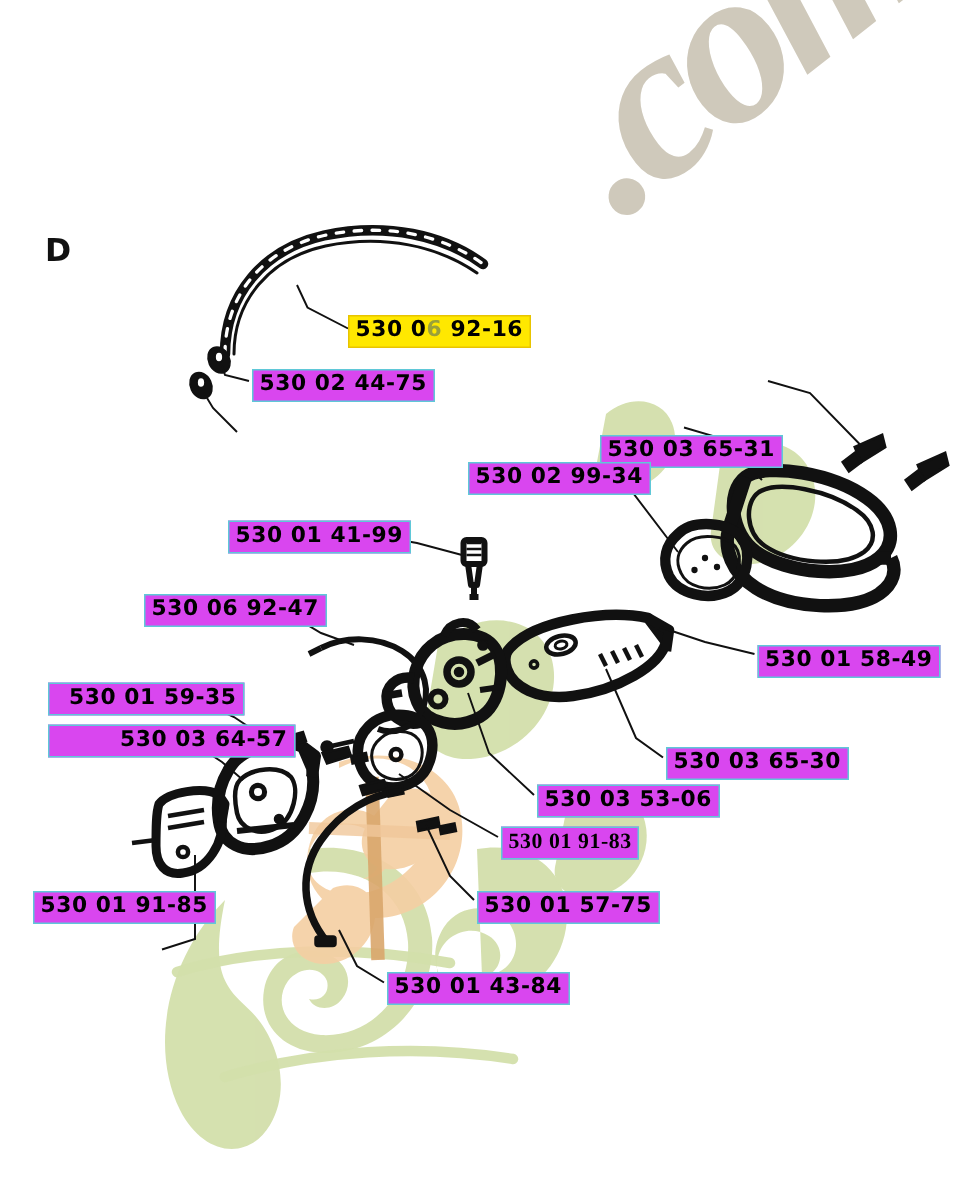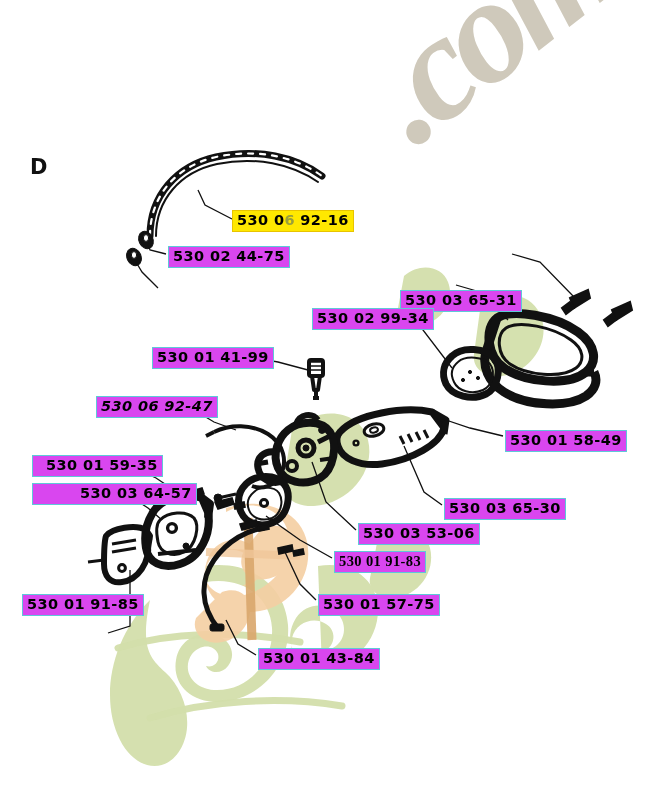"530 06 92-47" div.lbl { font-style: italic -> none }
